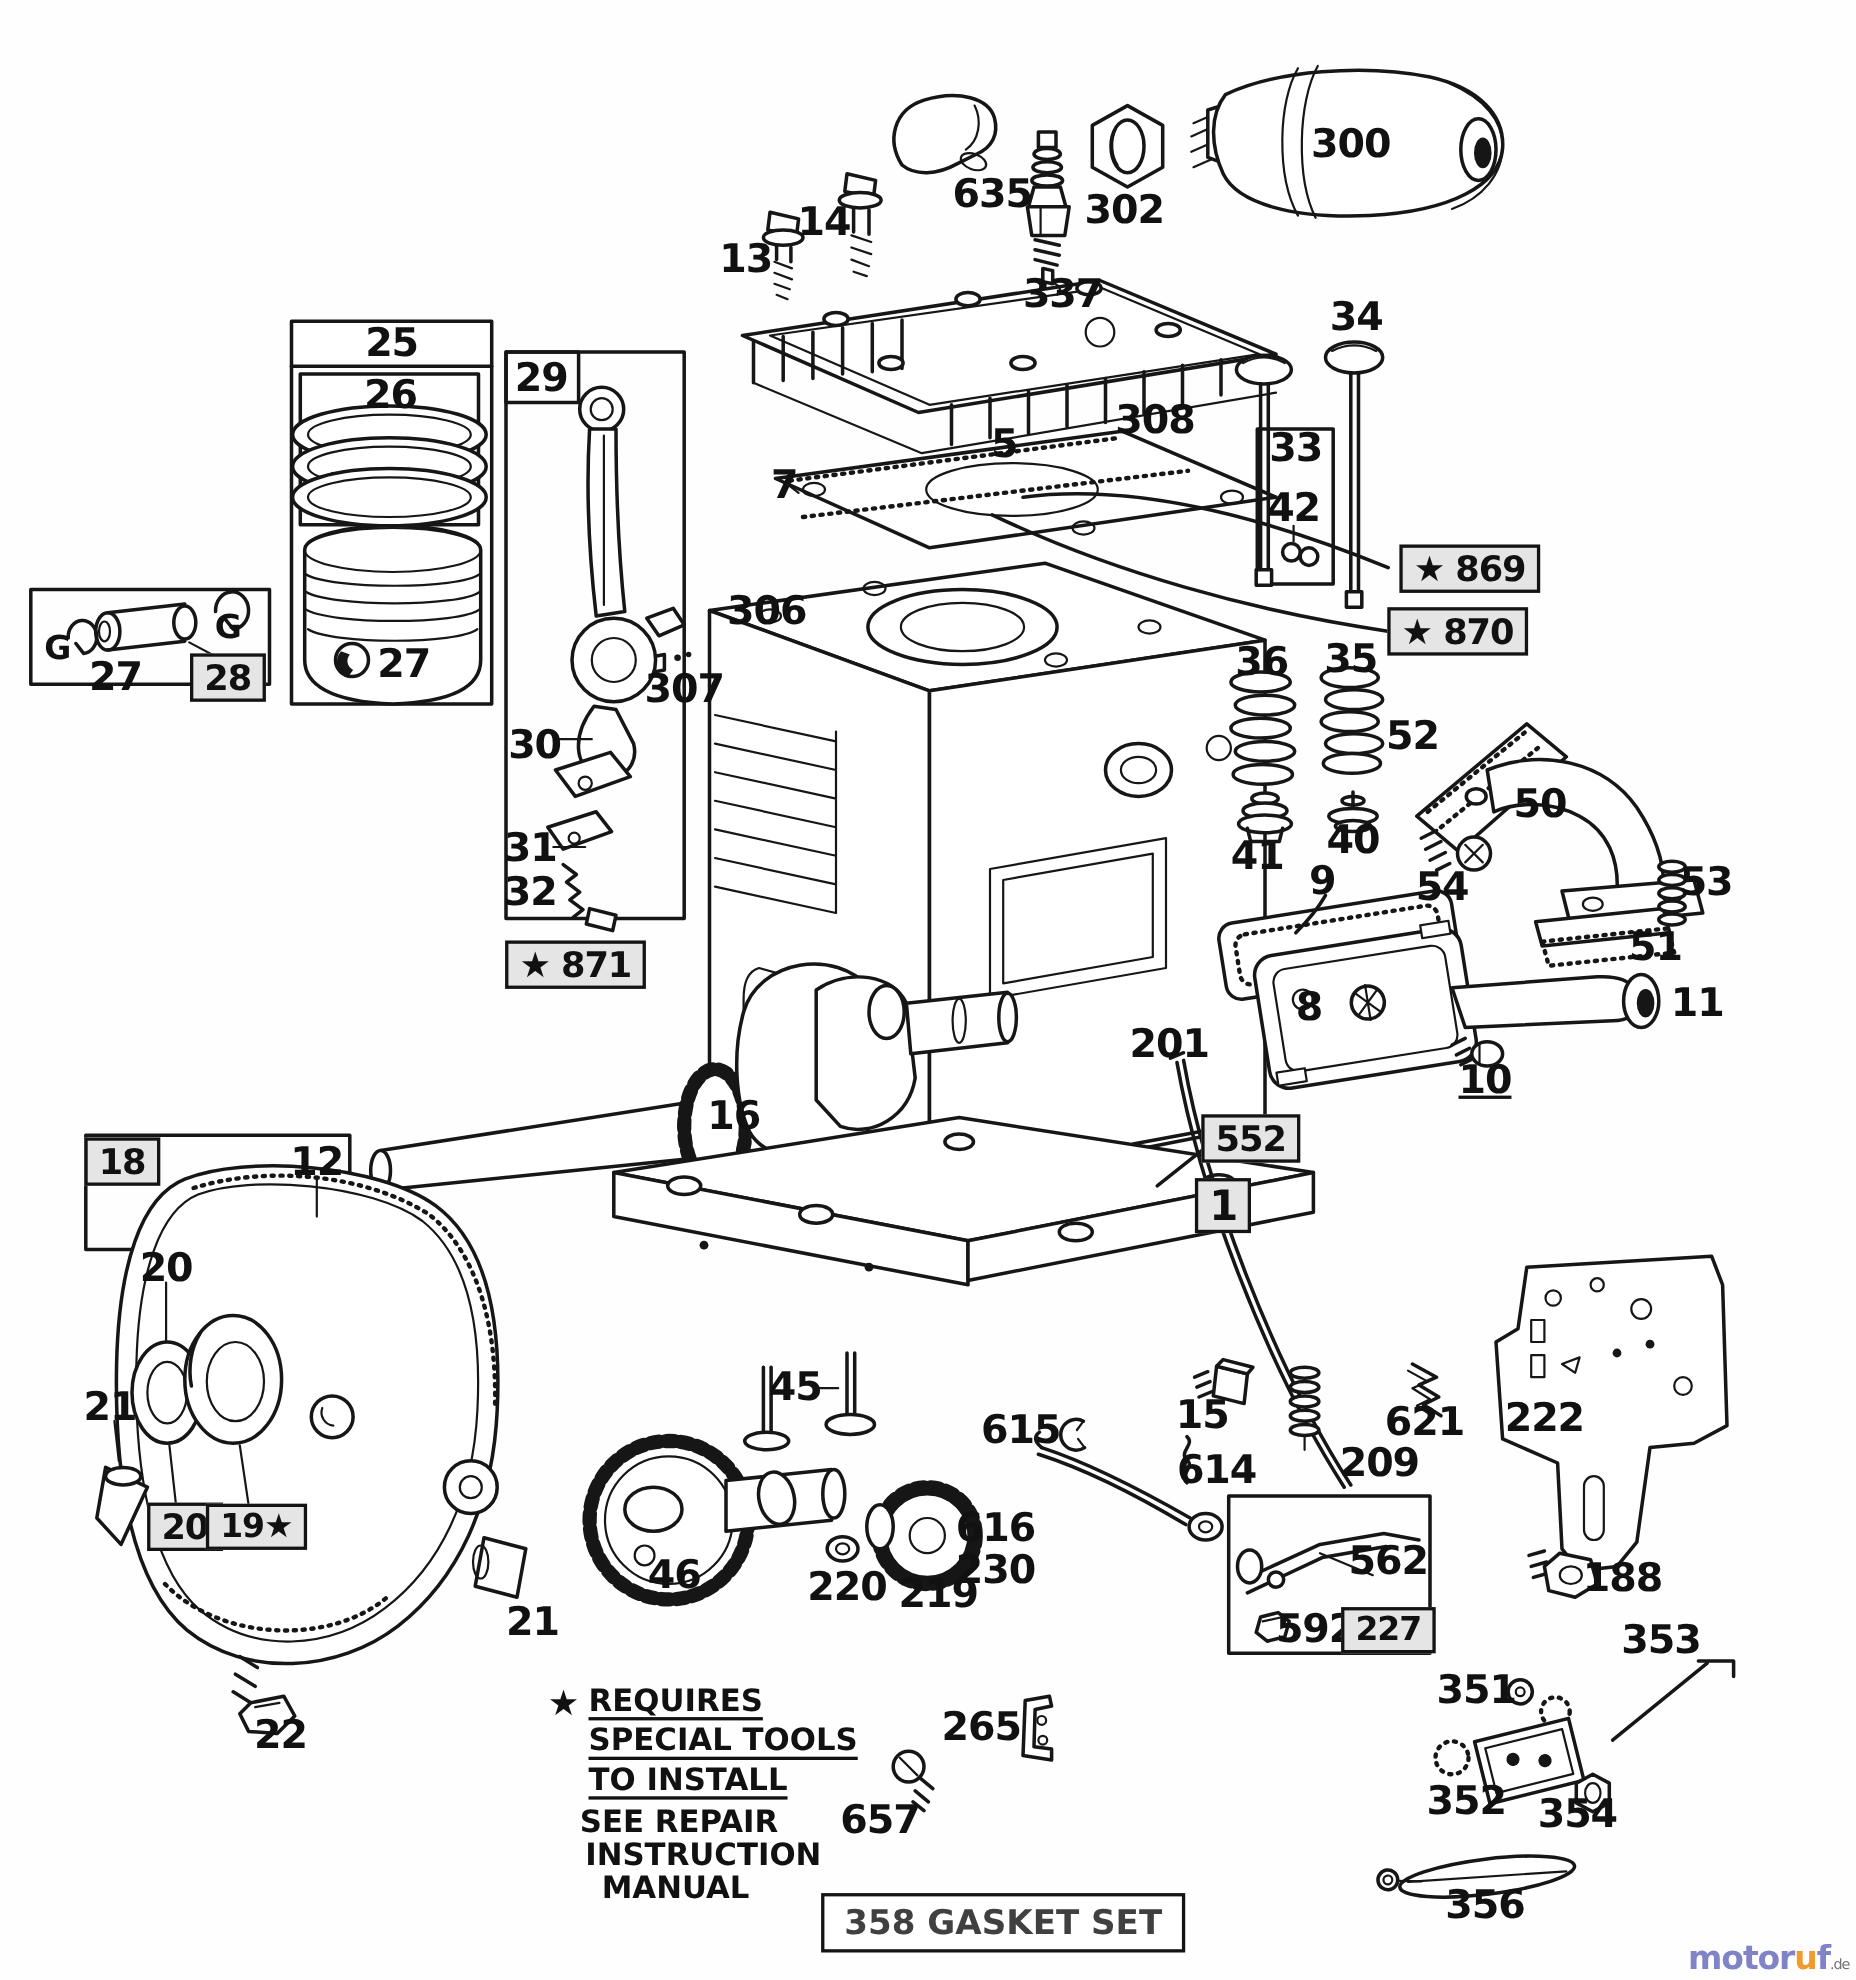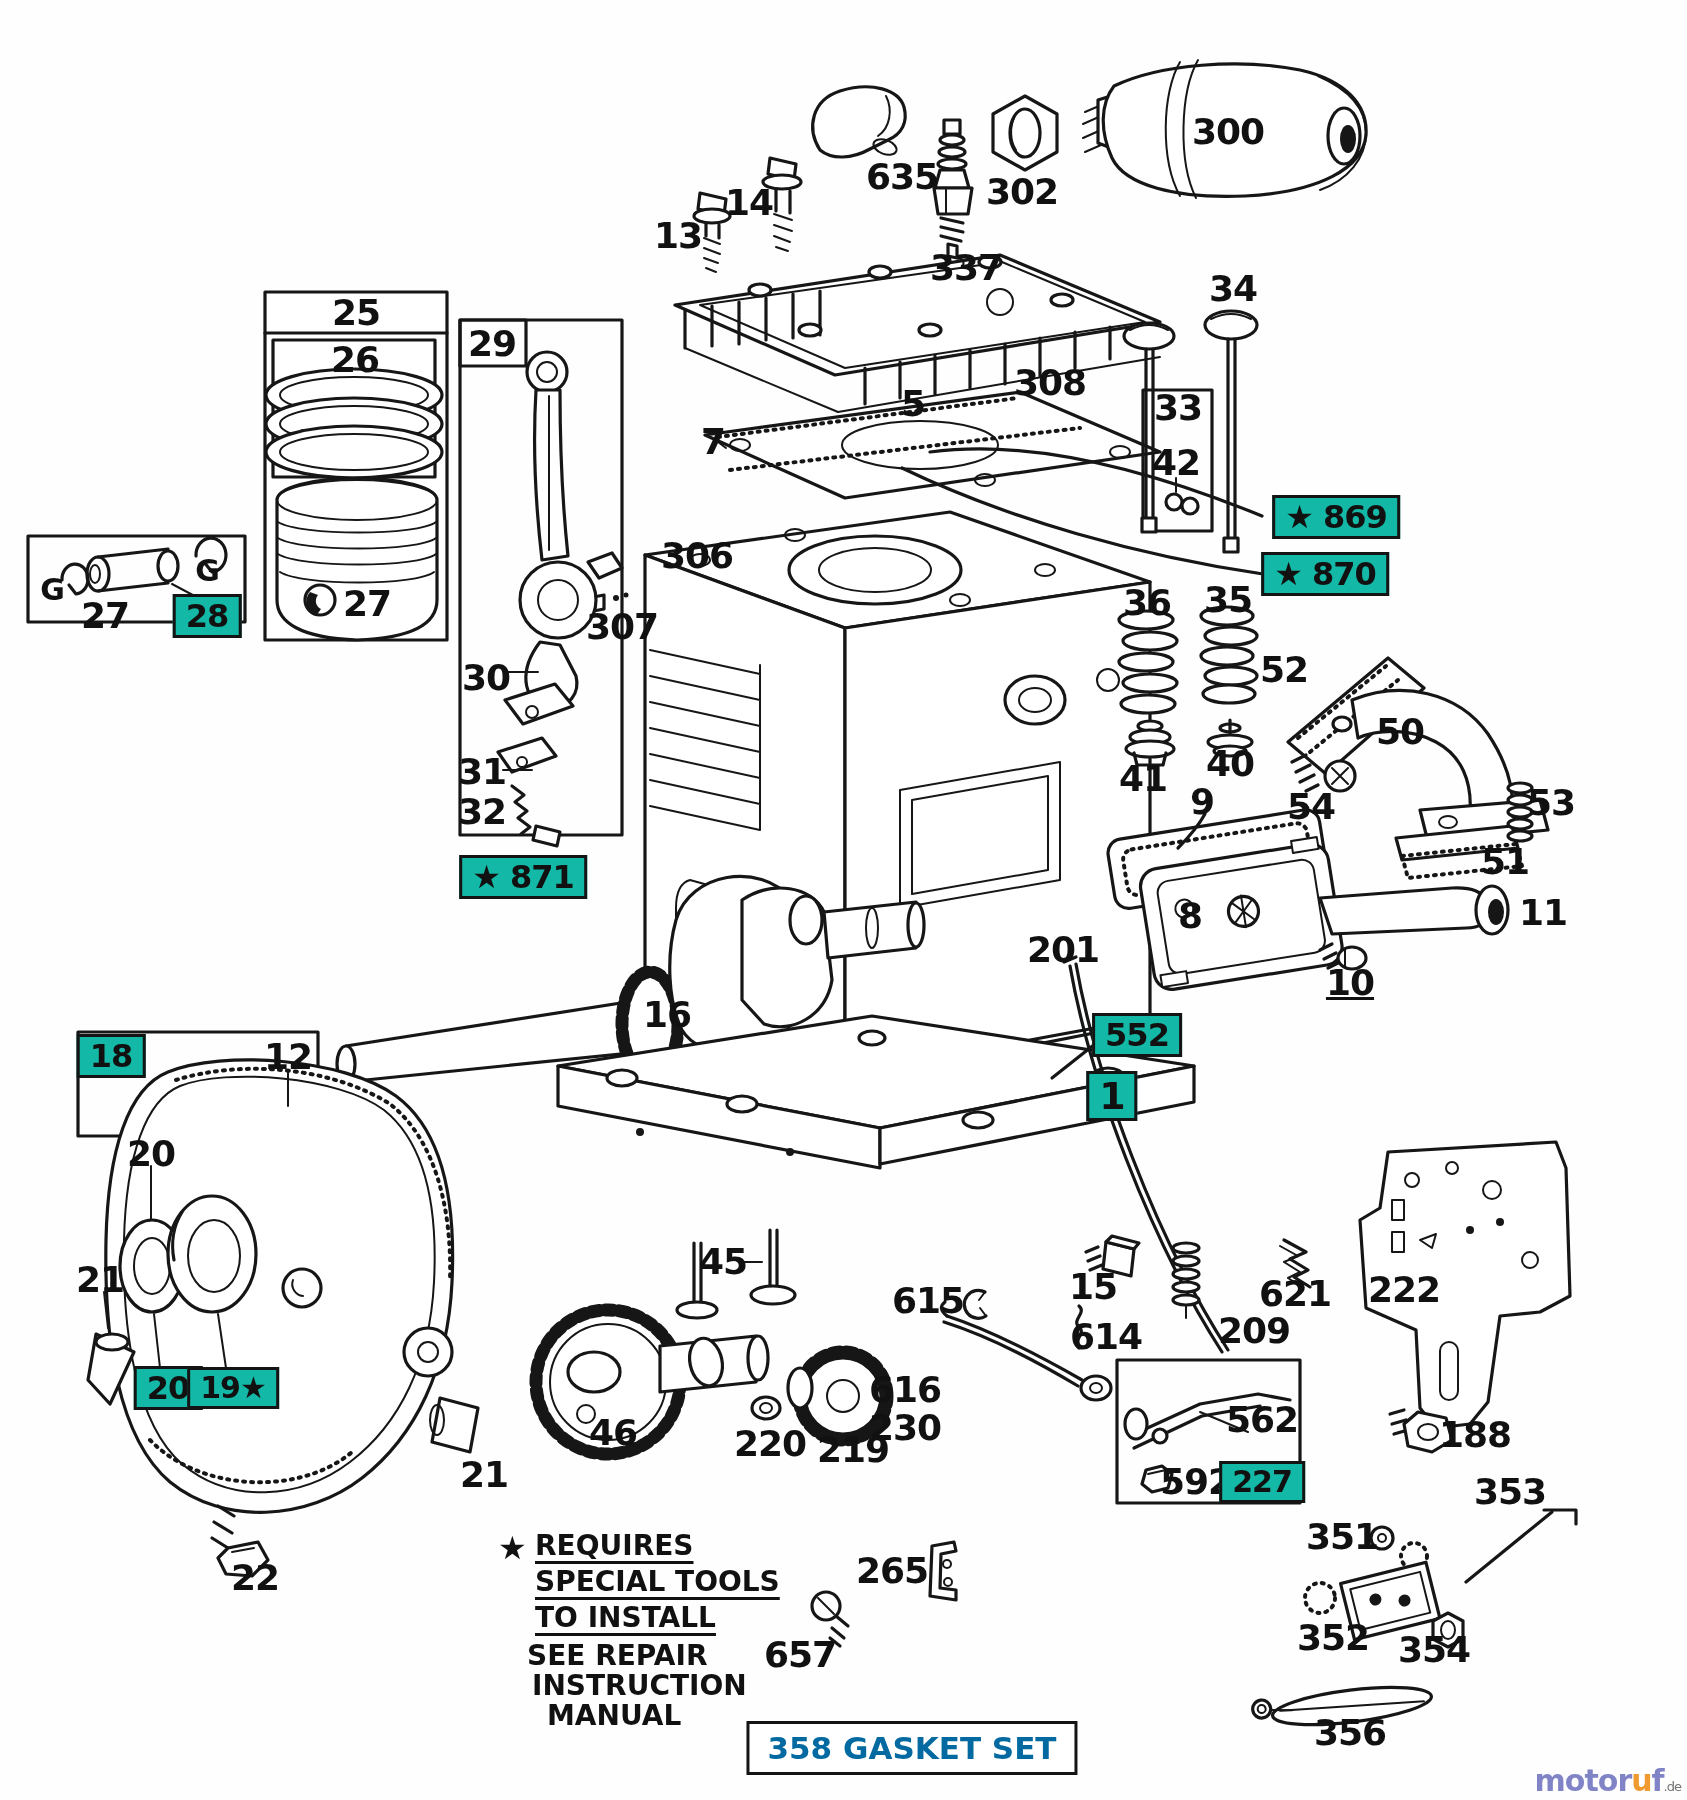"★ 869" .label.boxed { background: #14b8a6 -> #e5e5e5 }
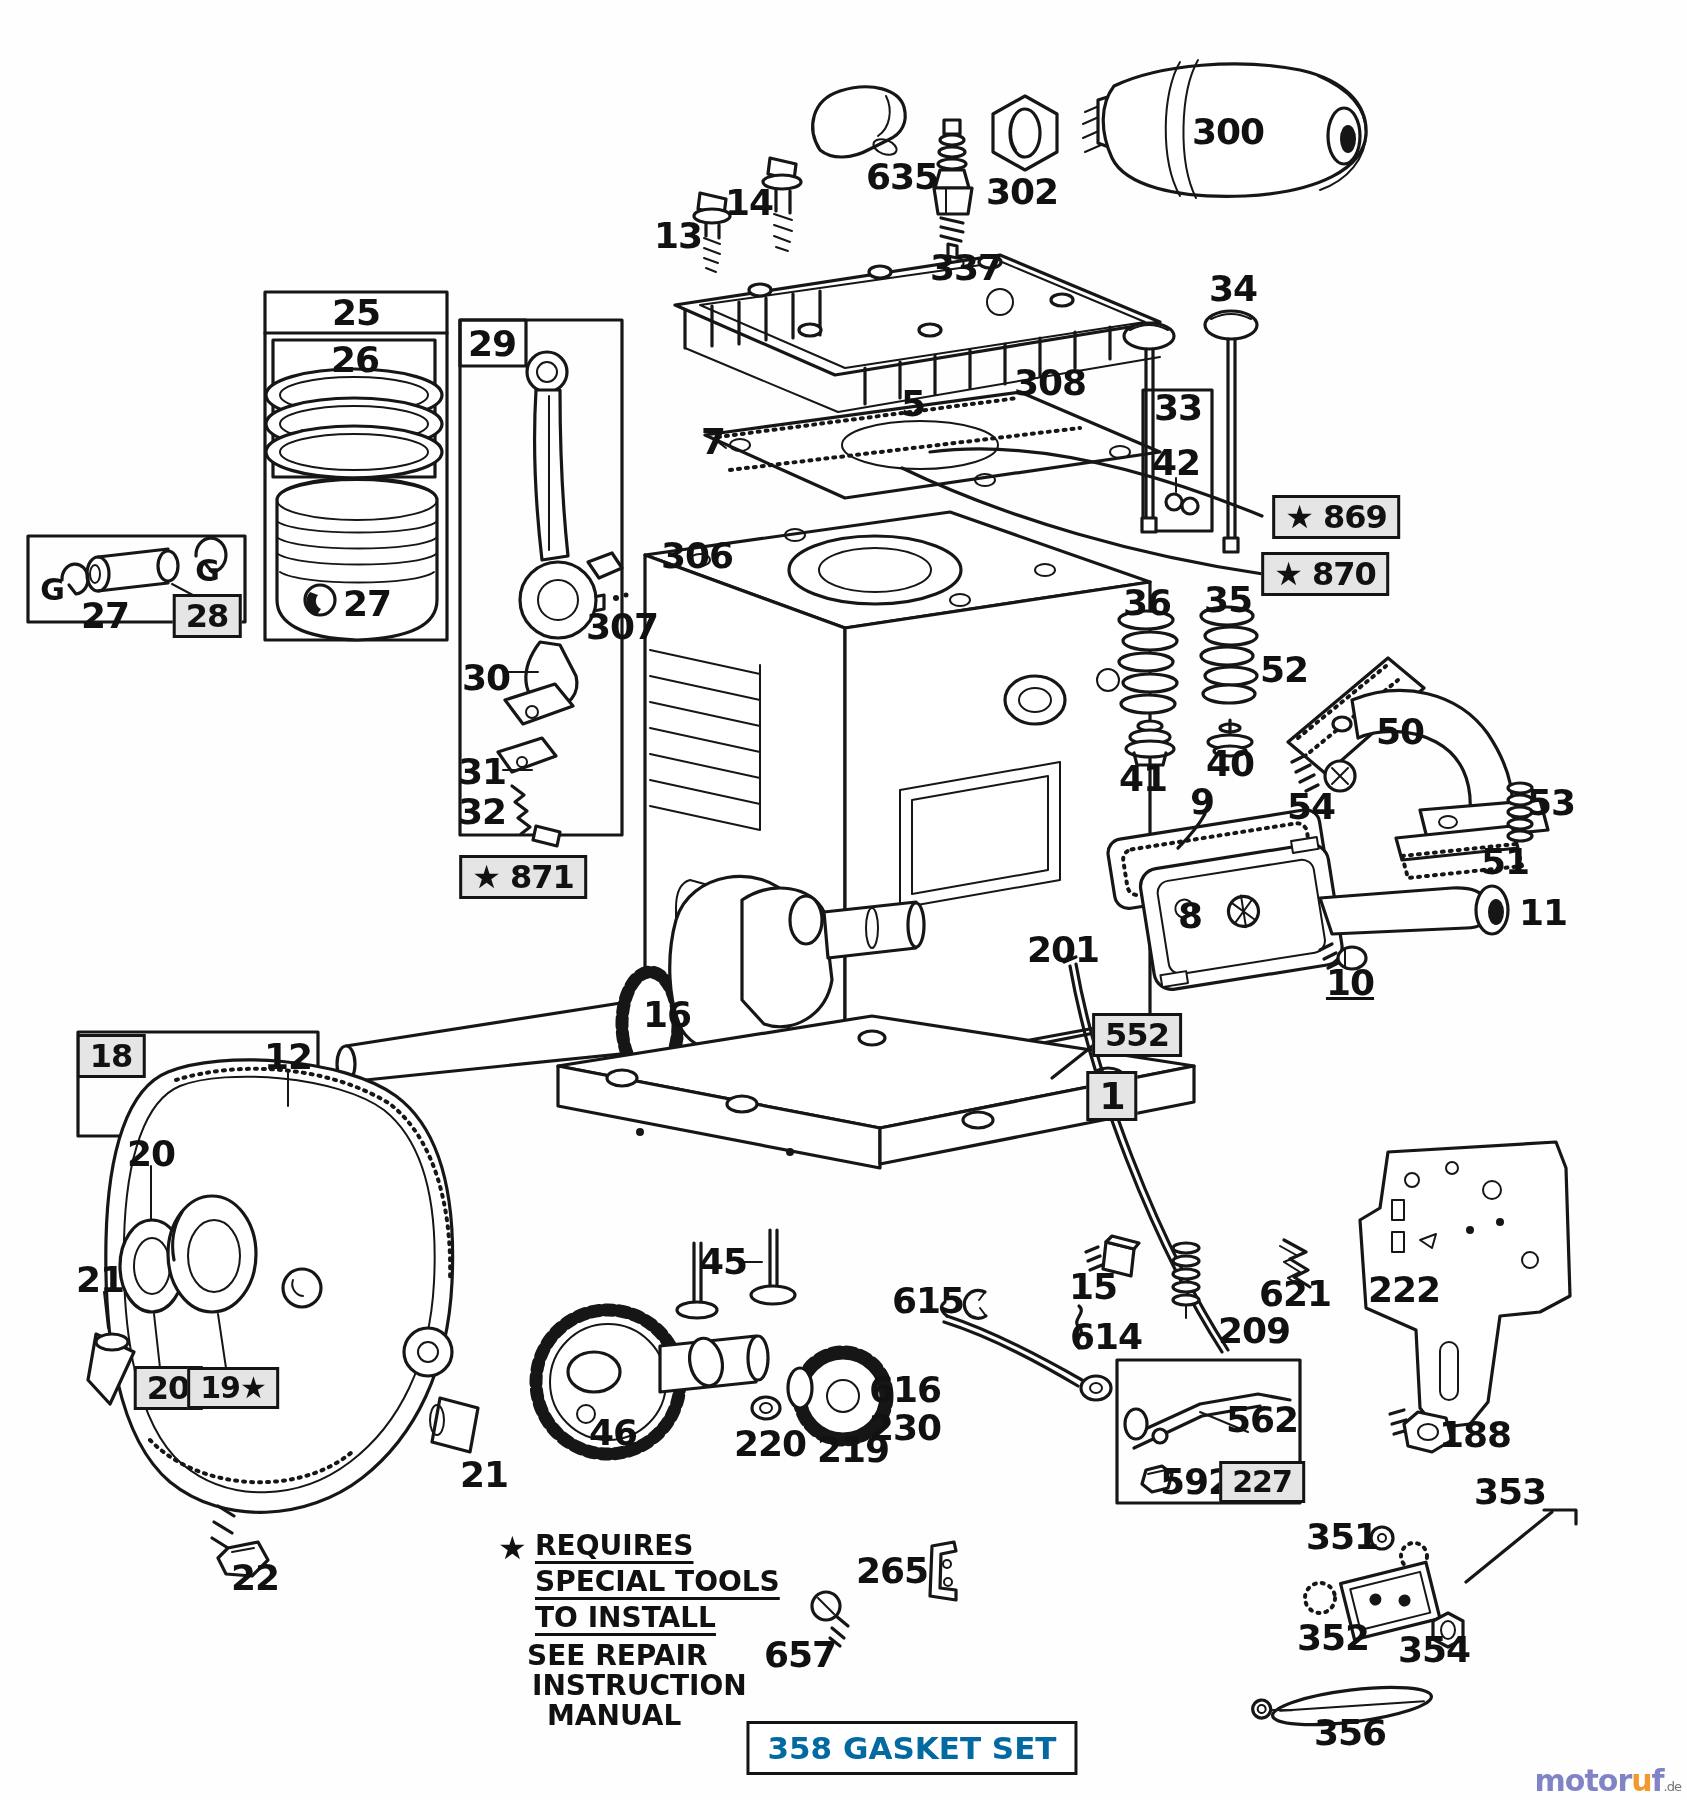"358 GASKET SET" #gasket-box { color: #0369a1 -> #404040 }
